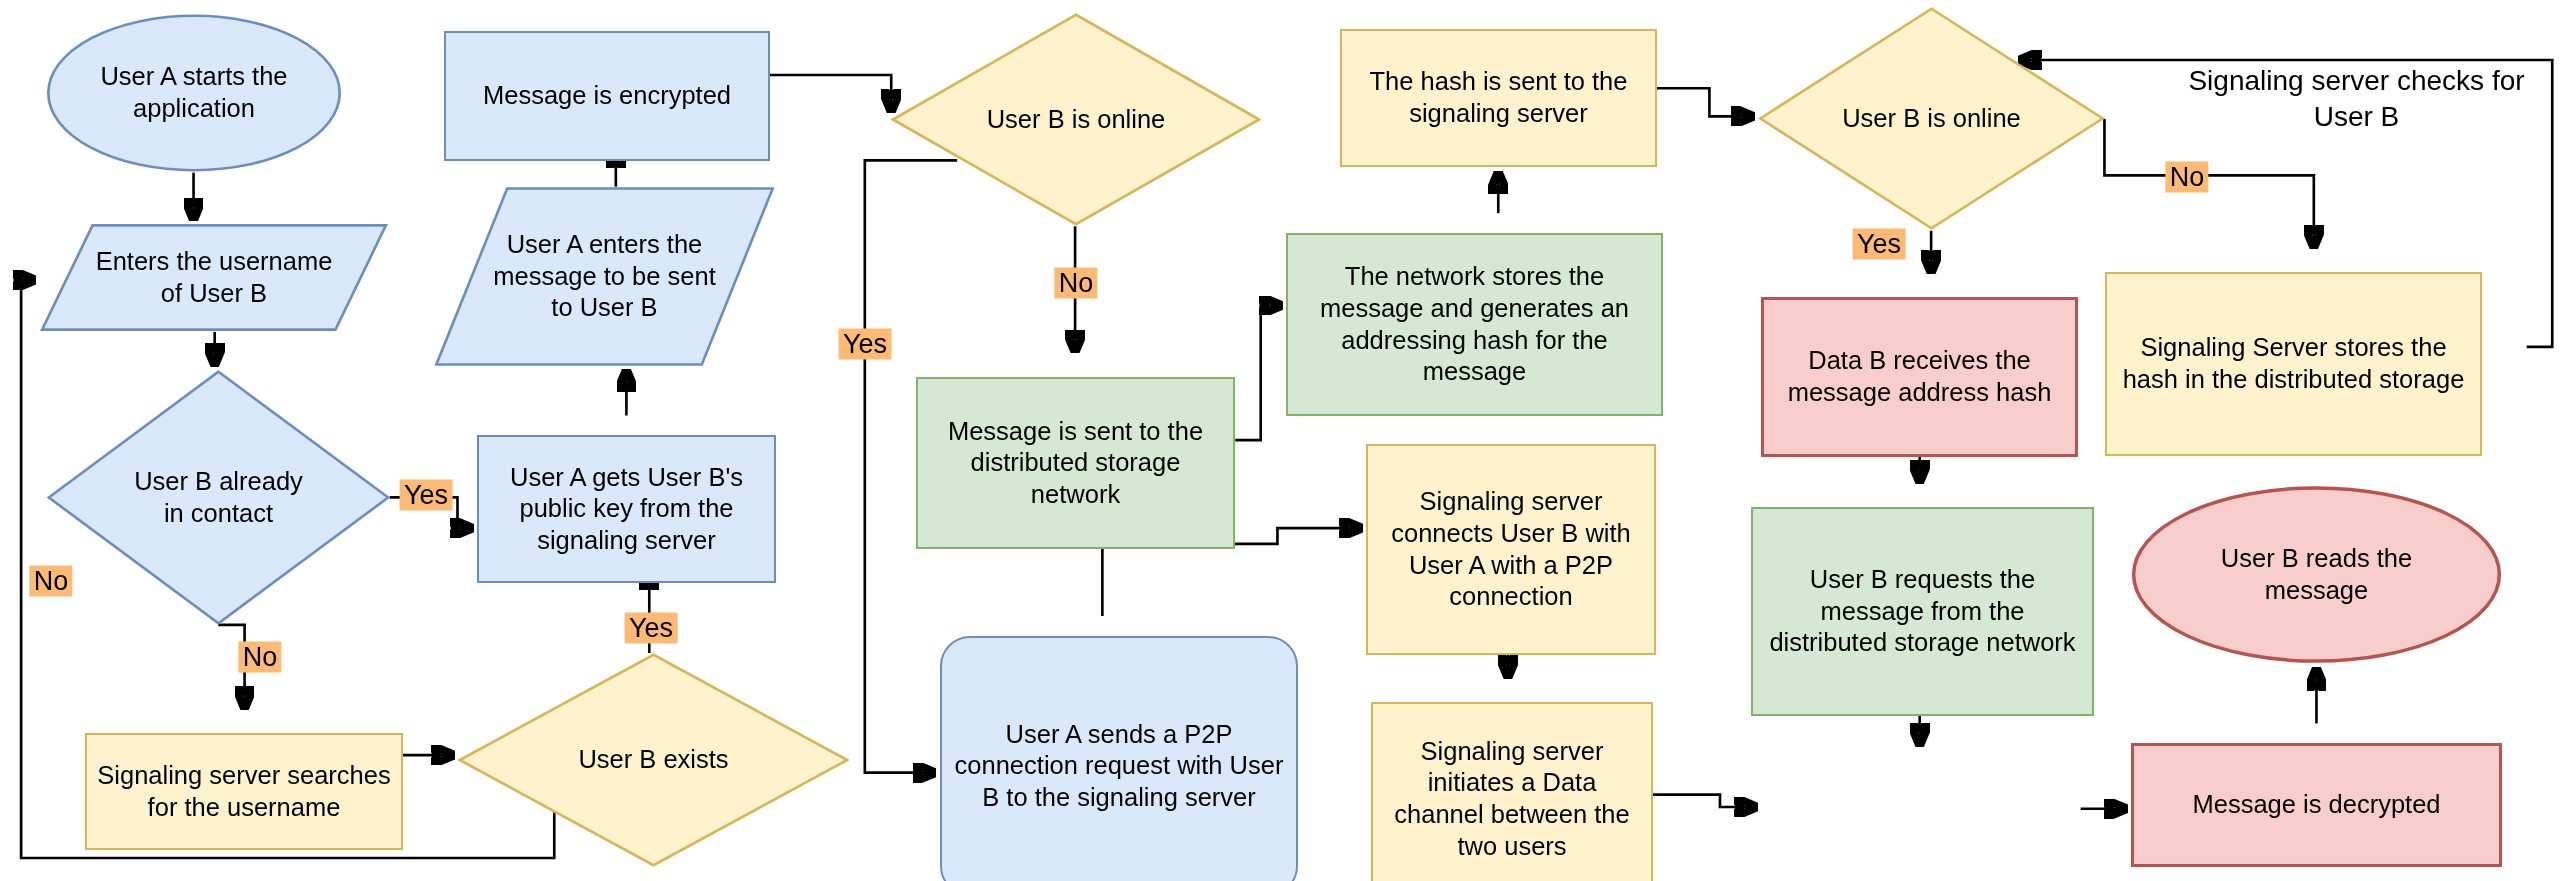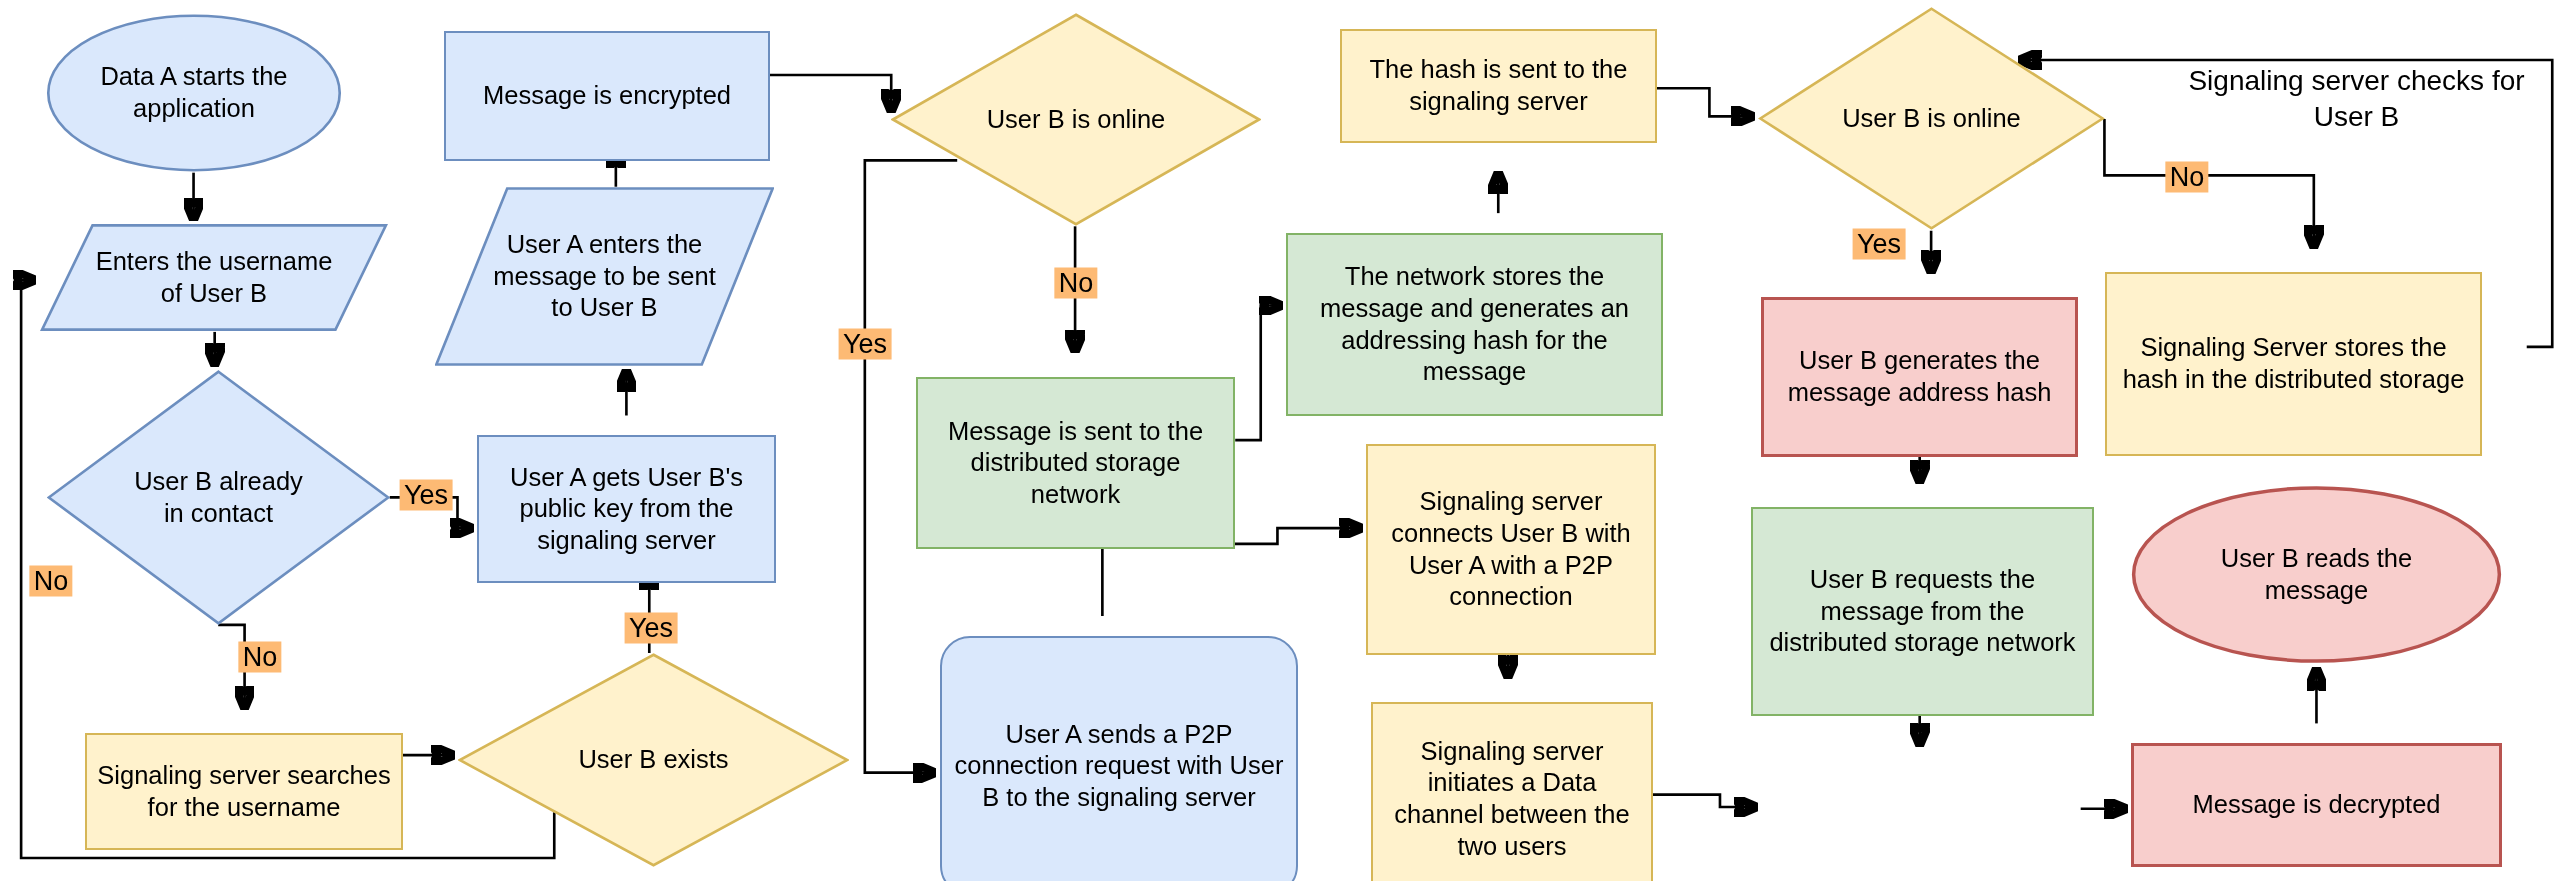"Data A starts the application" div.lbl { text: Data -> User }
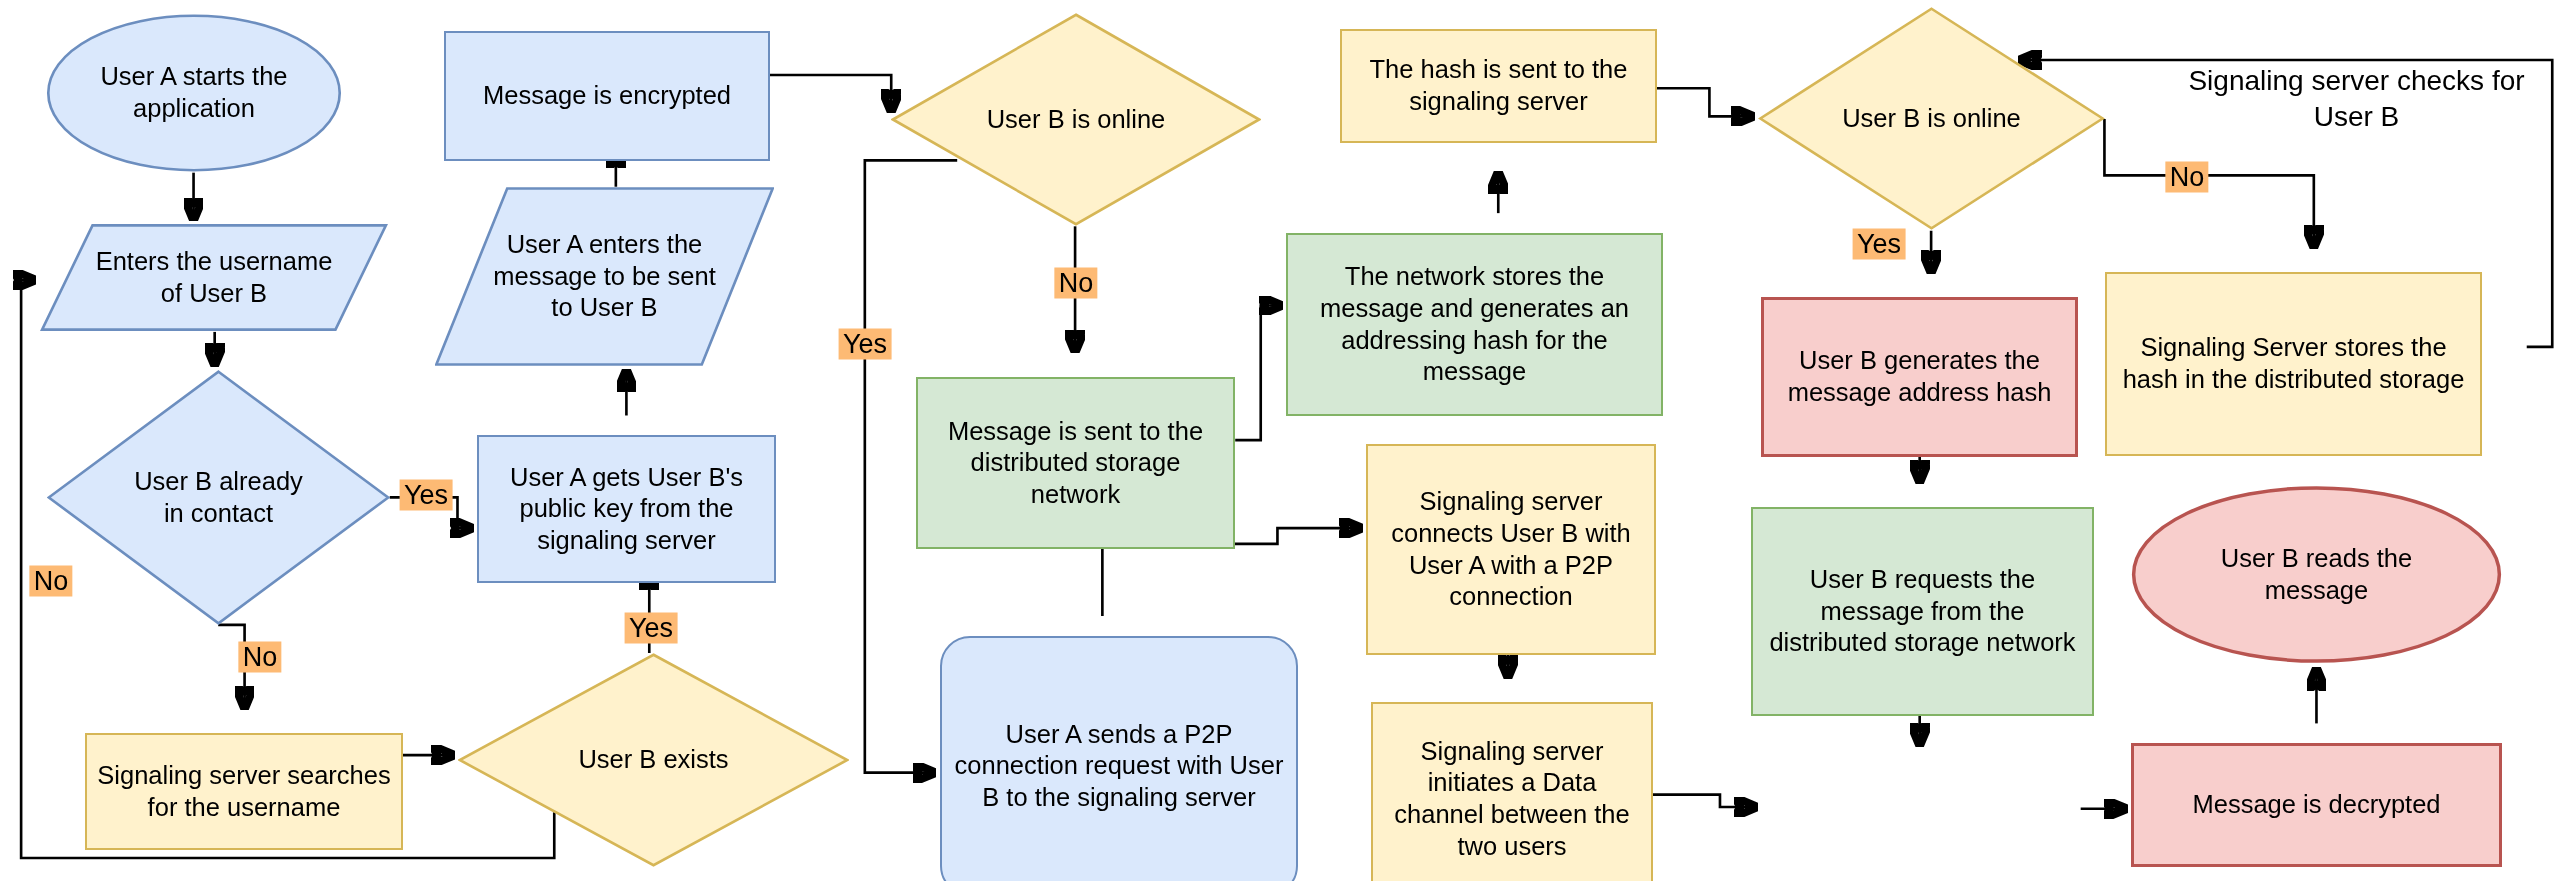"The hash is sent to" div.node { height: 114px -> 138px }
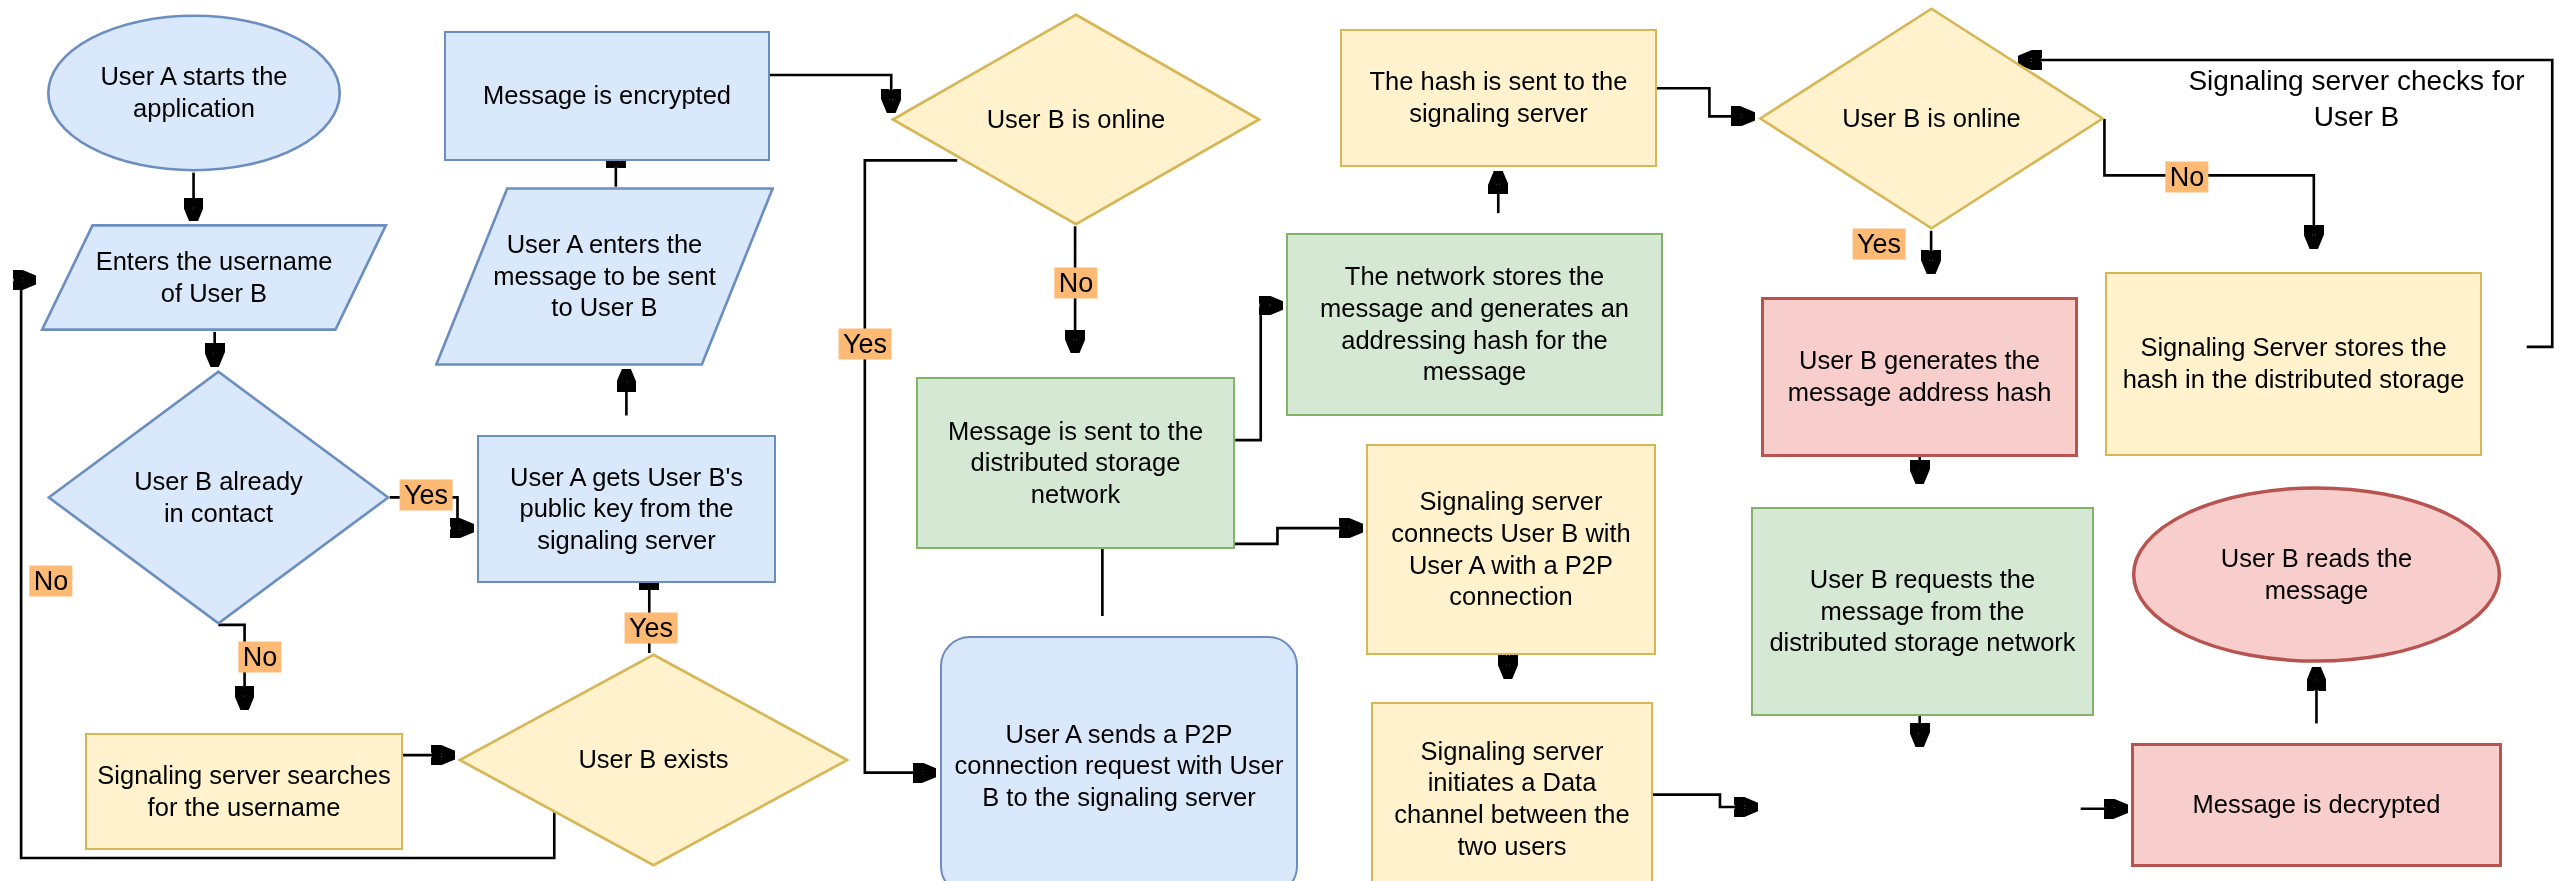"User B generates the message" span { text: User B generates -> Data B receives }
